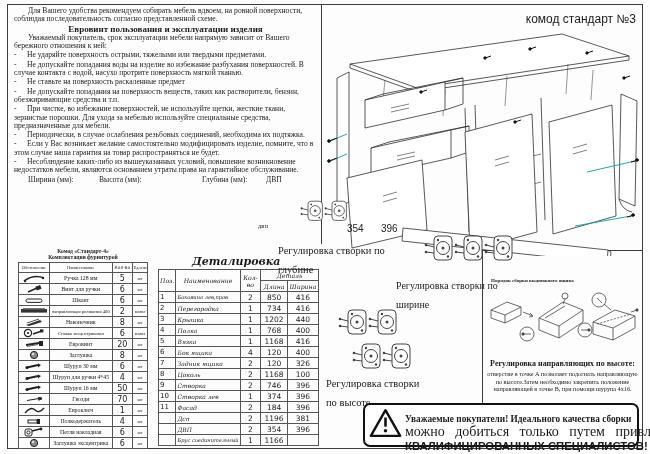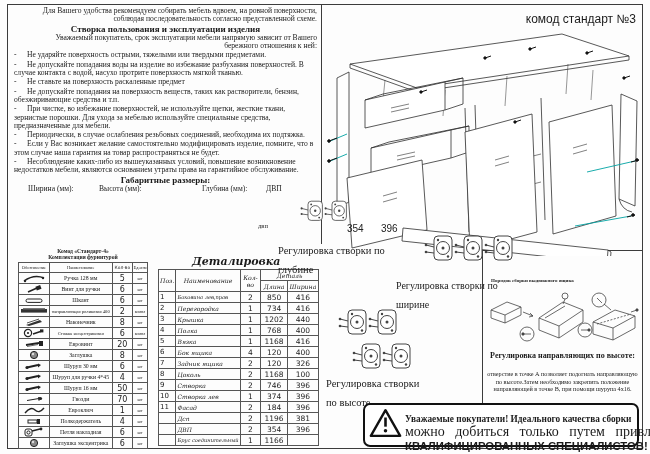"Для Вашего удобства рекомендуем собирать" .indent { text-align: right -> none }
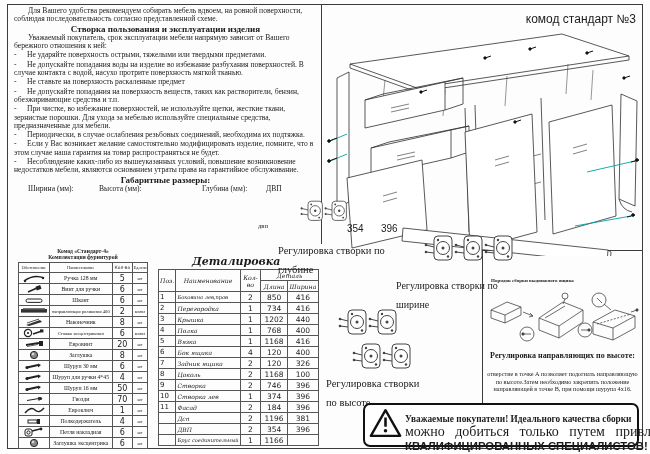"Створка пользования и эксплуатации" h2 { text: Створка -> Евровинт }
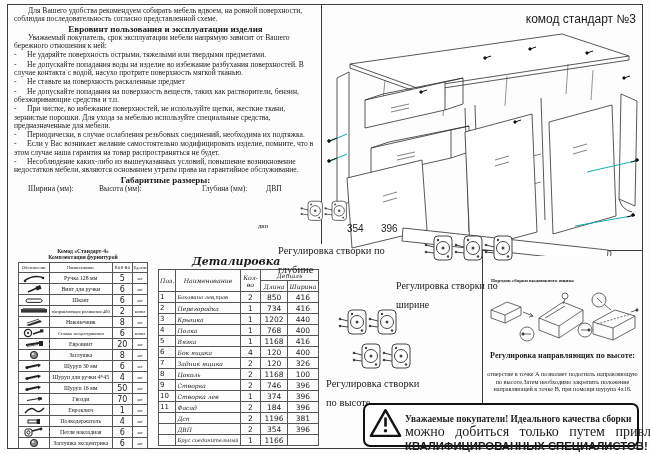"Габаритные размеры:" h3 { html: <h3>Габаритные размеры:</h3> -> none }
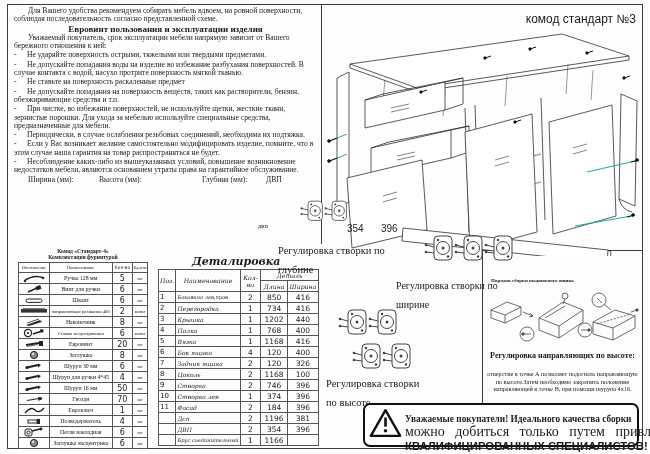"Регулировка направляющих по высоте:" .rail-title { top: 351px -> 359px }
